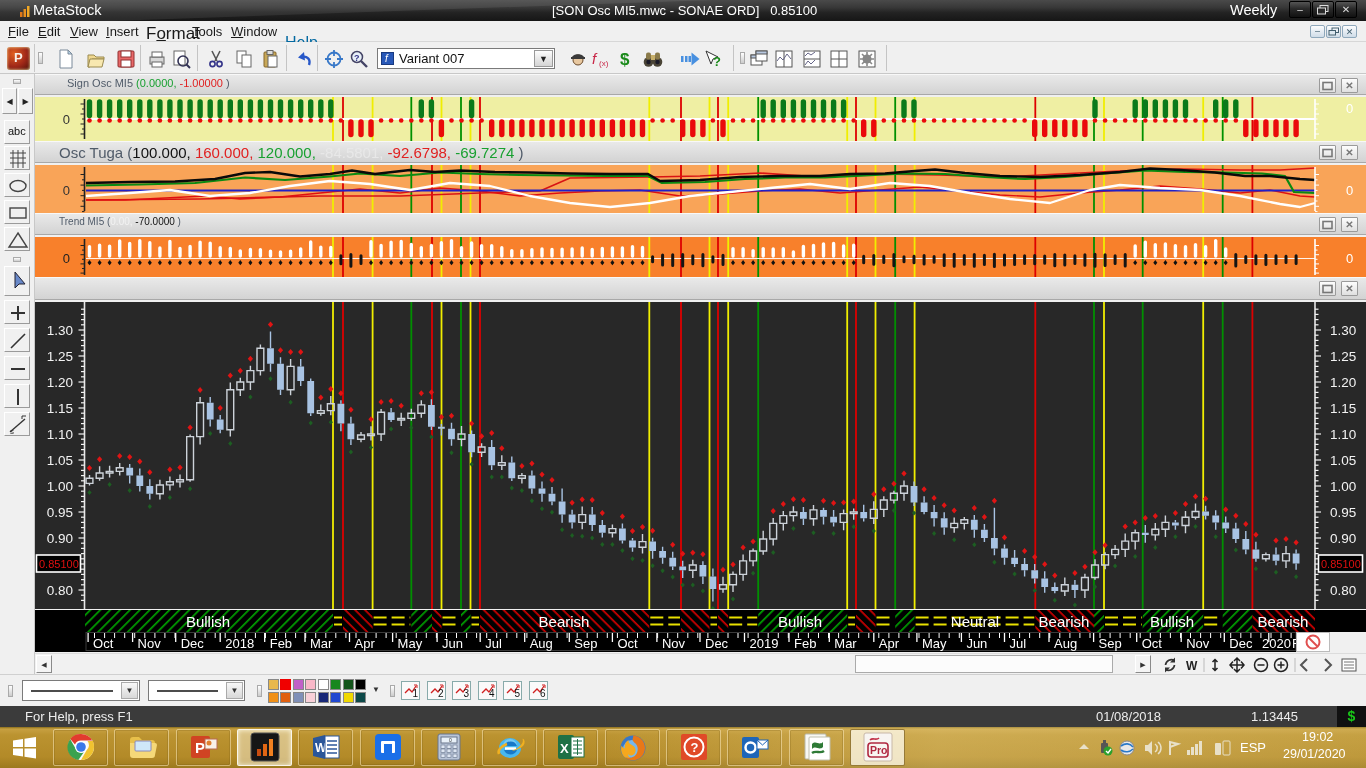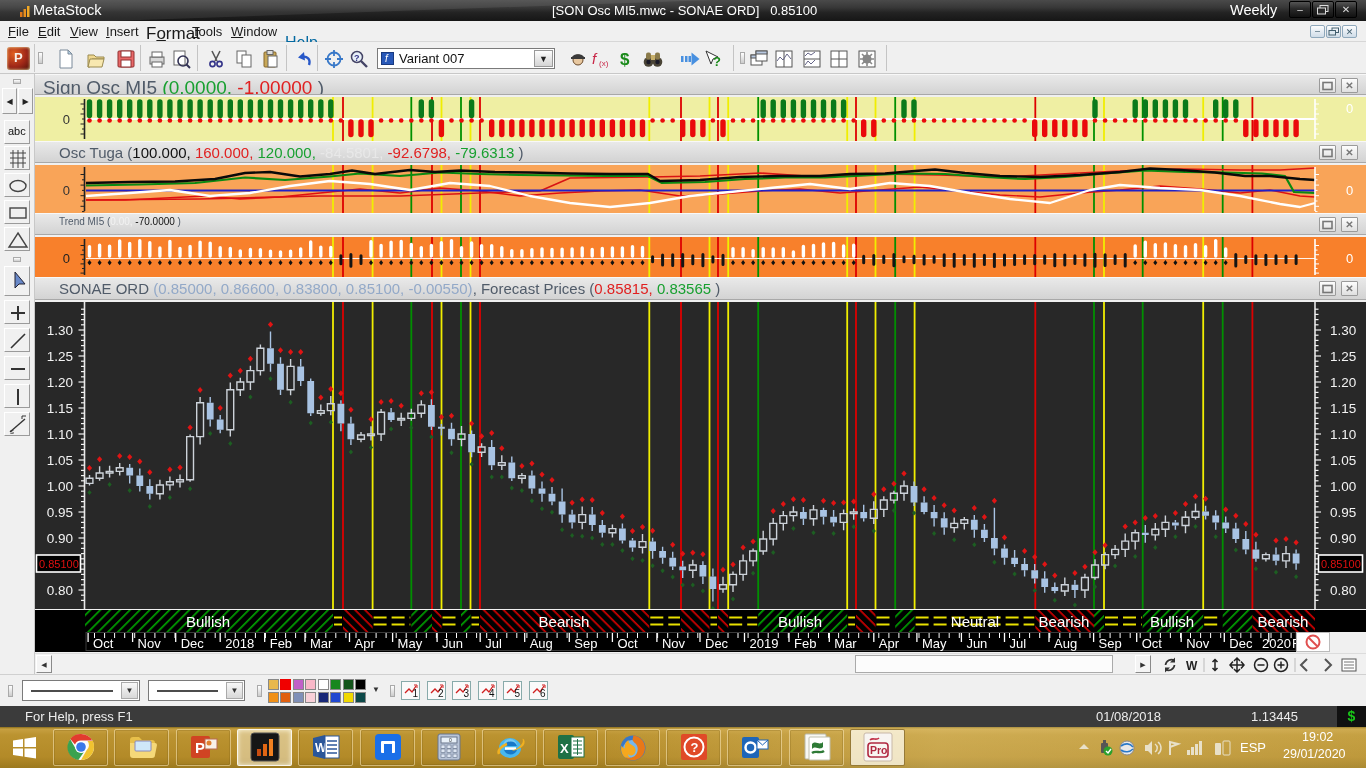"Sign Osc MI5 (0.0000, -1.00000" span { font-size: 19px -> 11px; left: 8px -> 32px }
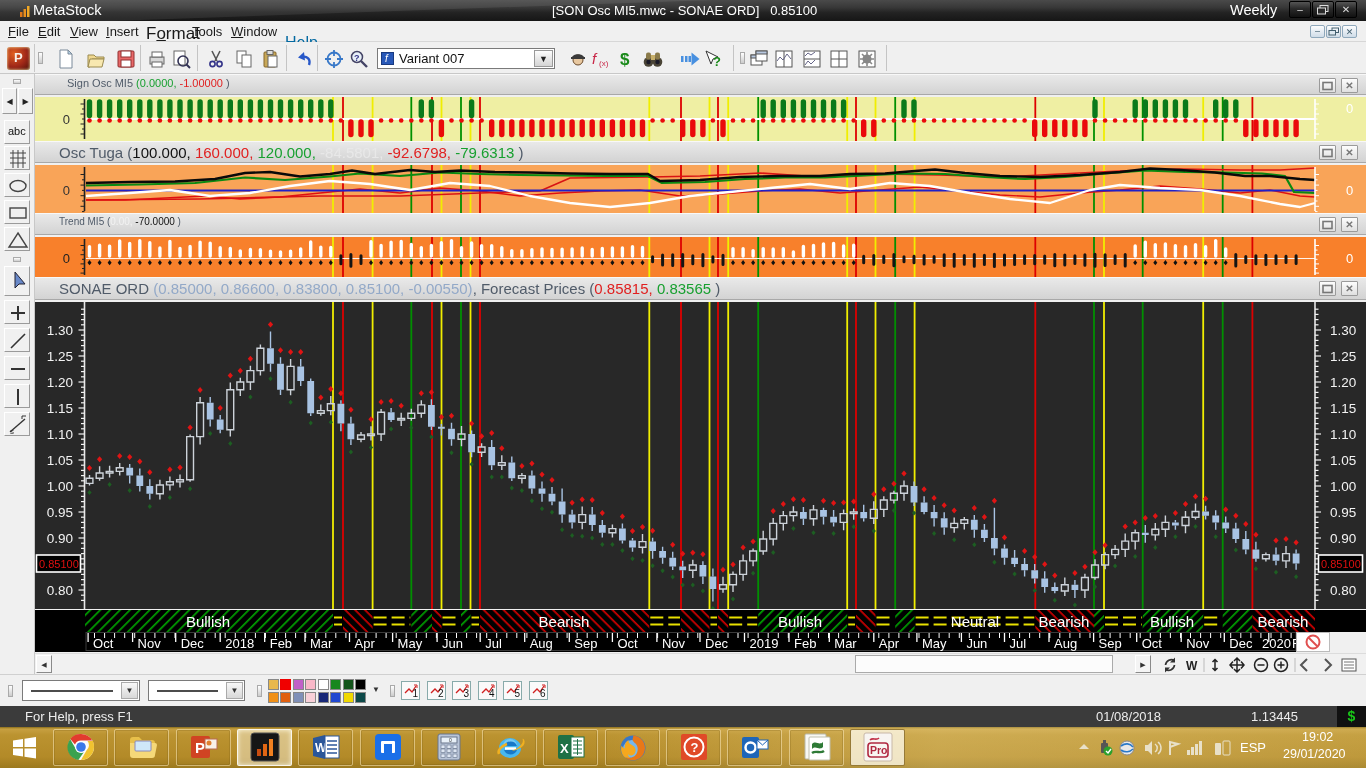"-79.6313" span { text: -79.6313 -> -69.7274 }
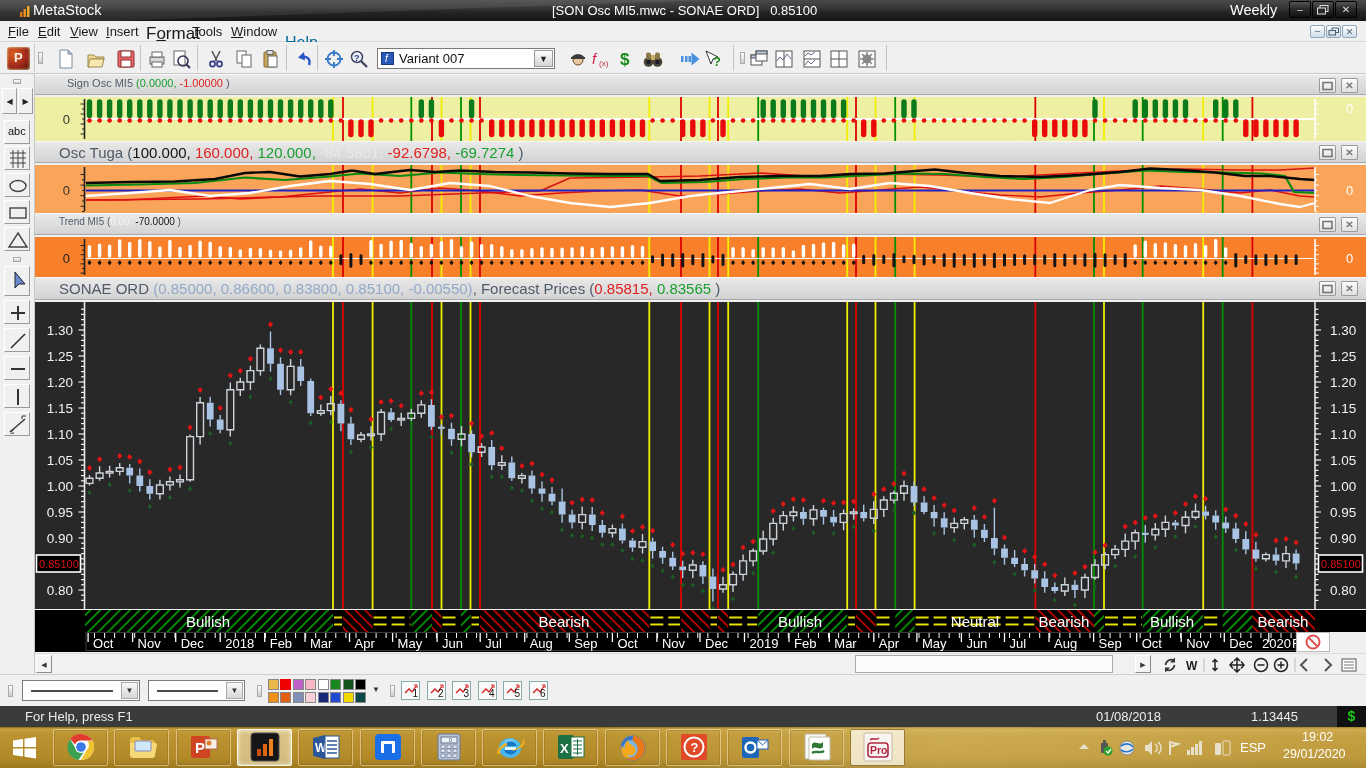"SONAE ORD (0.85000, 0.86600, 0.83800," span { html: <span>SONAE ORD <span>(0.85000, 0.86600, 0.83800, 0.85100, -0.00550)</span>, Forecast Prices (<span>0.85815,</span> <span>0.83565</span> )</span> -> none }
